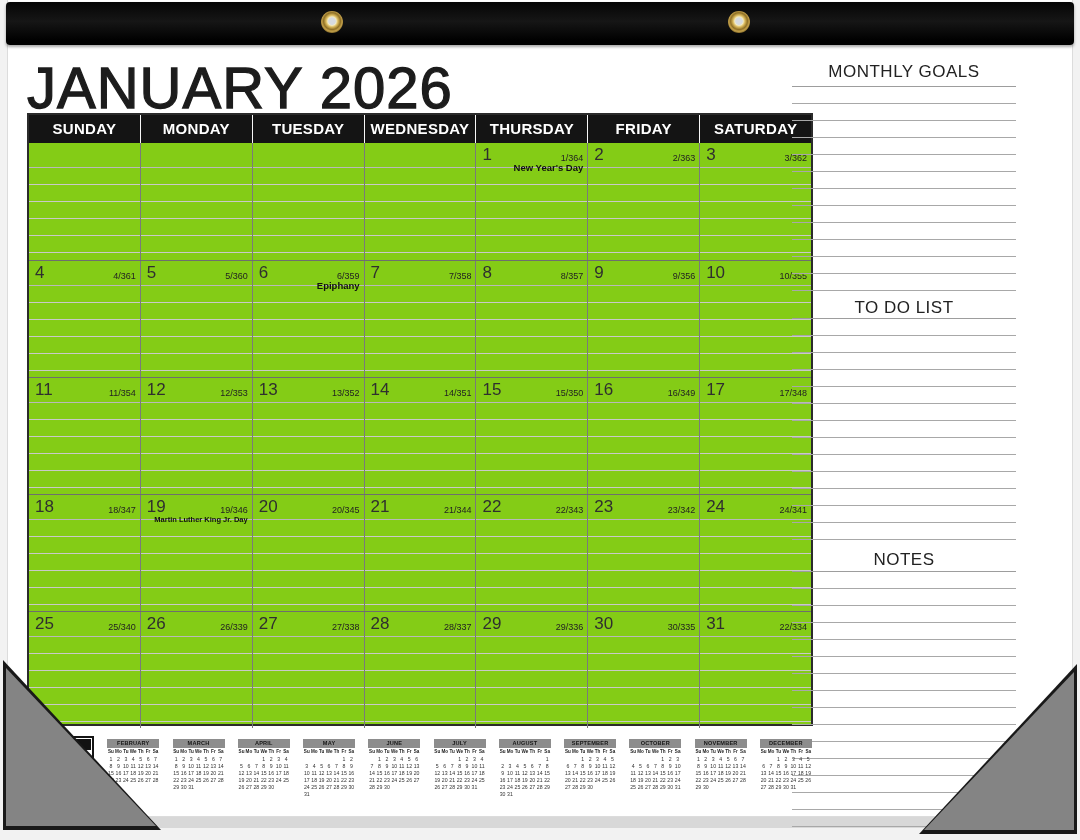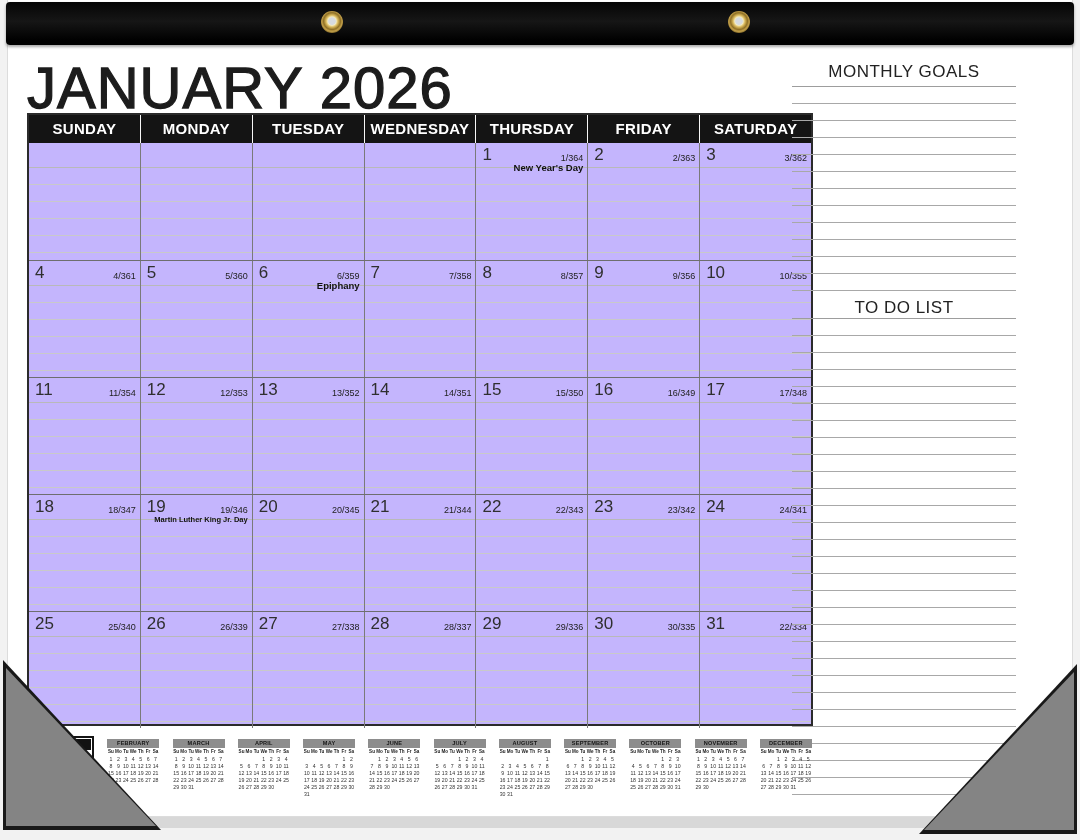"SUNDAY" .grid { background: #c4b5fd -> #84cc16 }
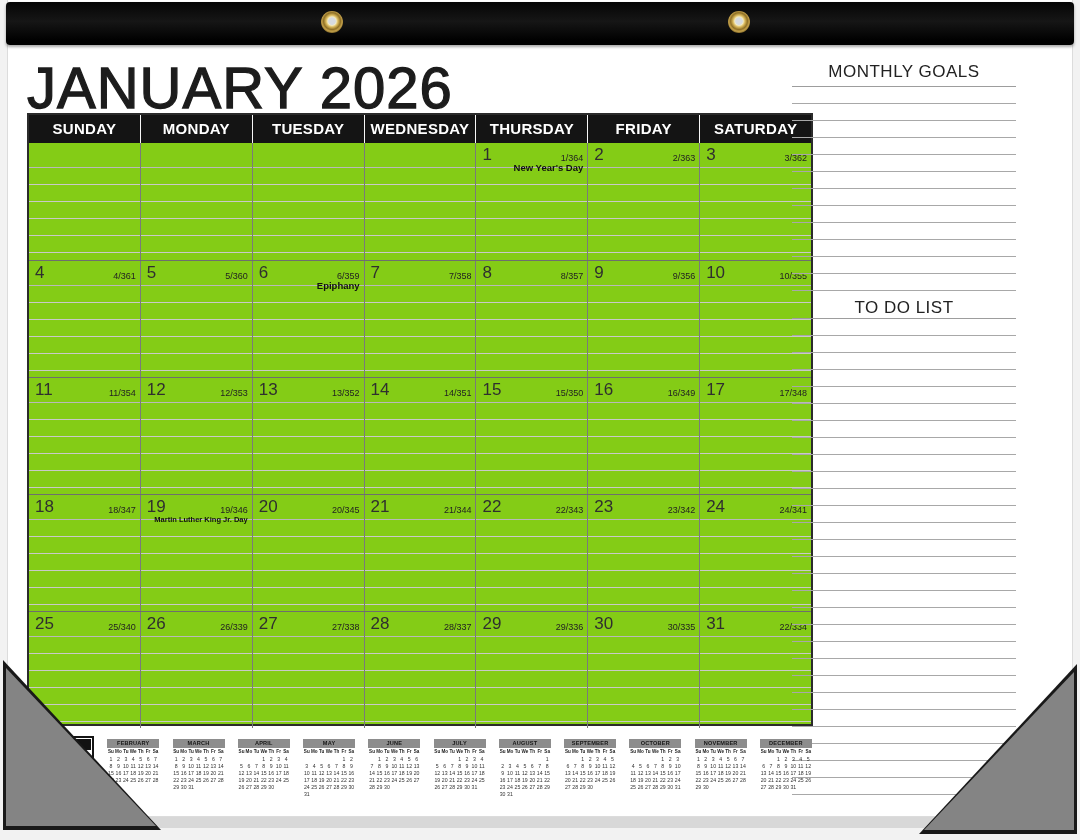"NOTES" div.side-heading { html: none -> <div>NOTES</div> }
